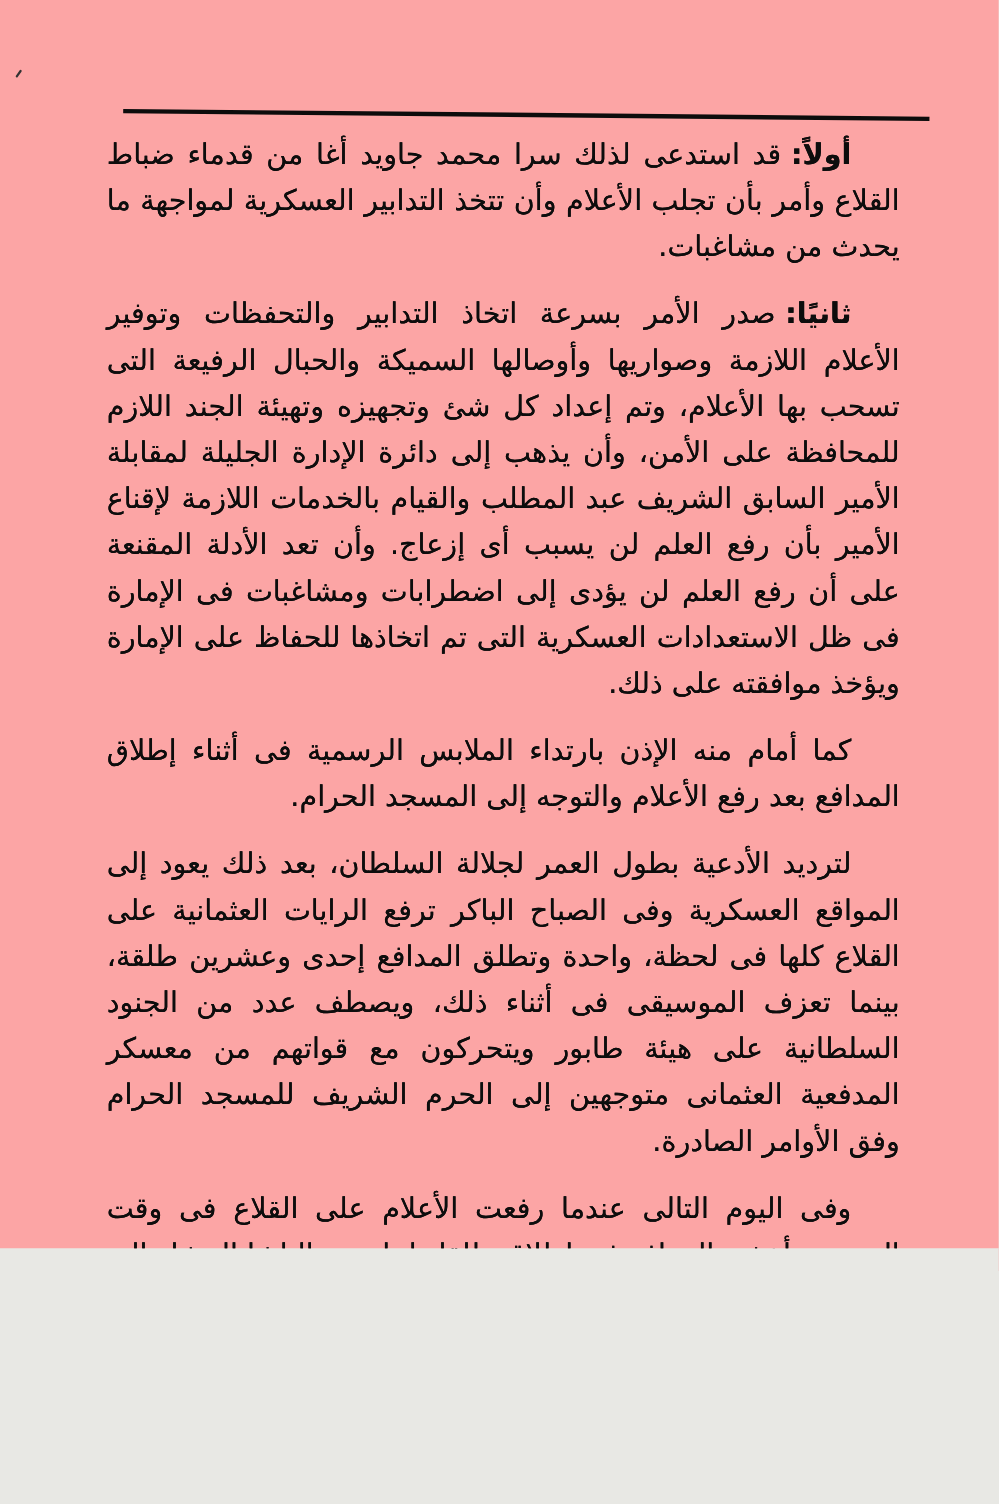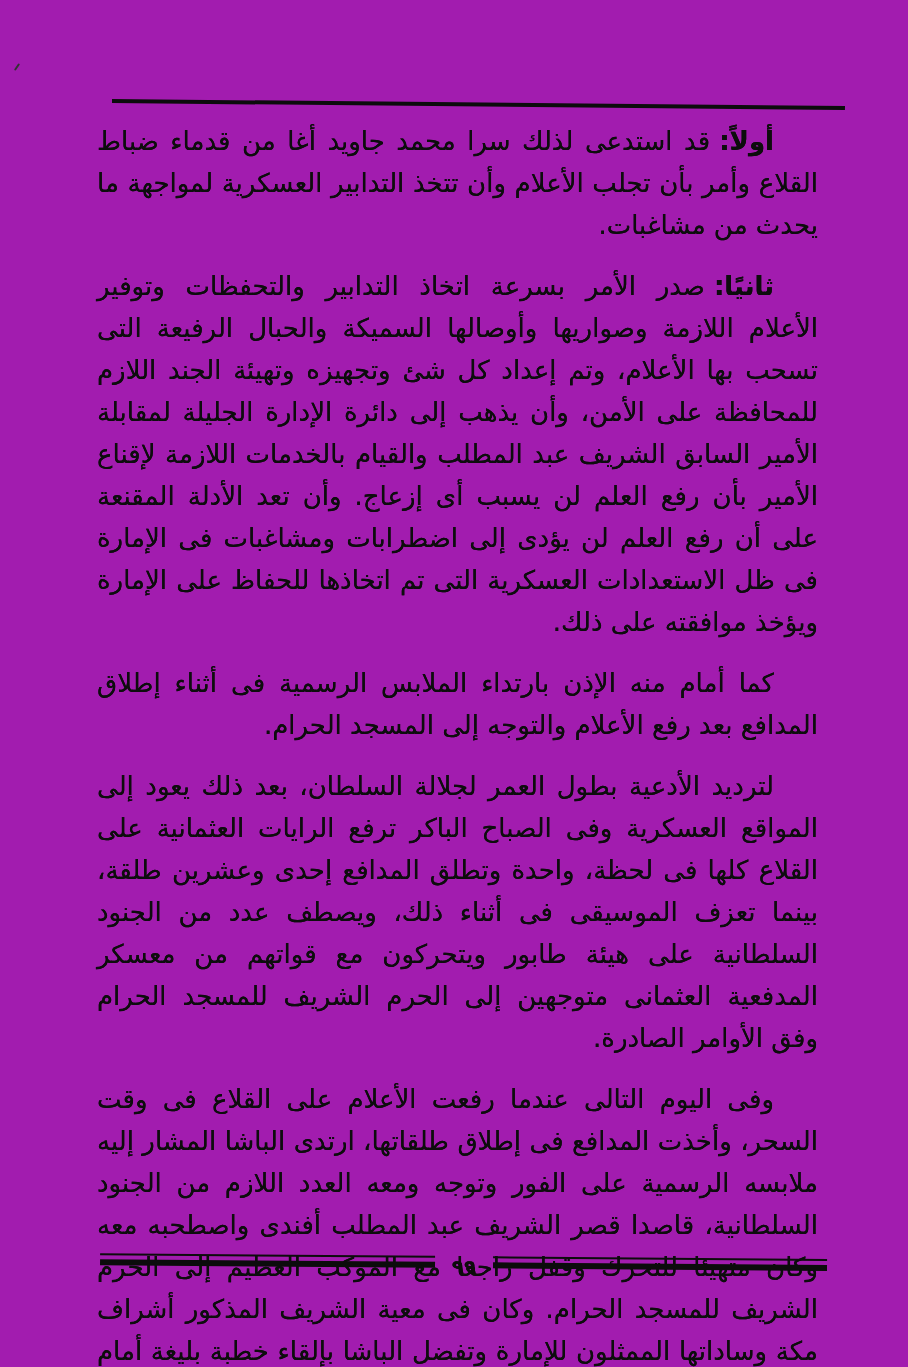"أولاً:قد استدعى لذلك سرا محمد" .page { background: #a21caf -> #fca5a5; height: 1367px -> 1135px }
